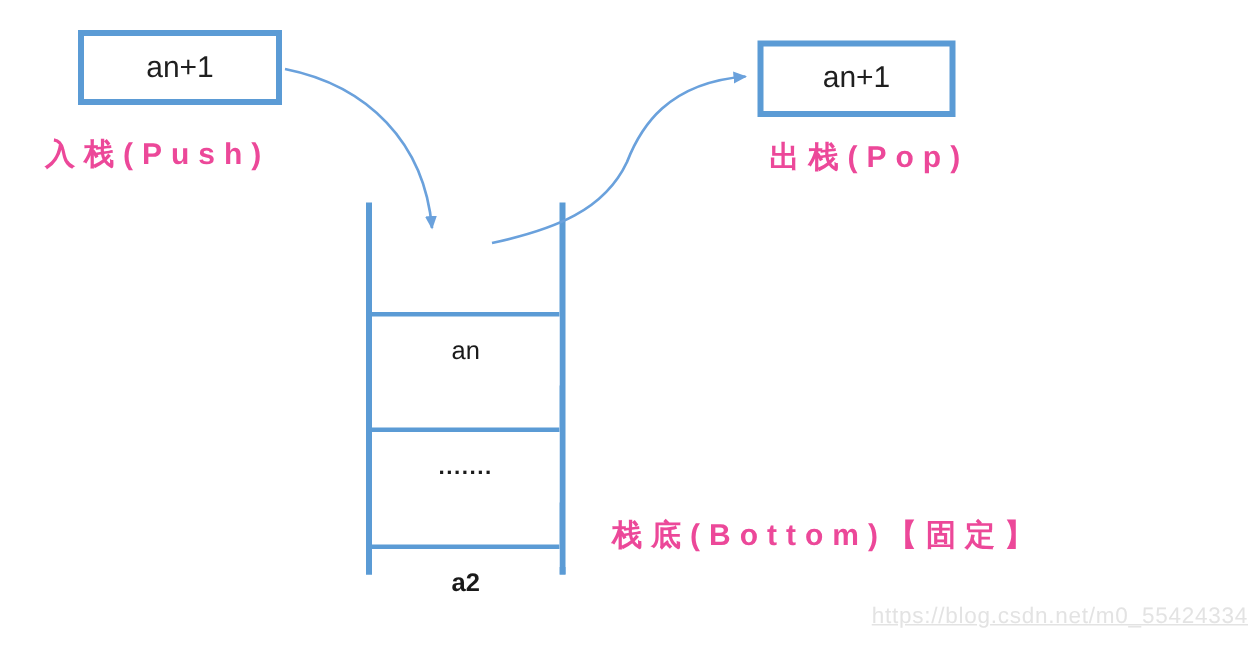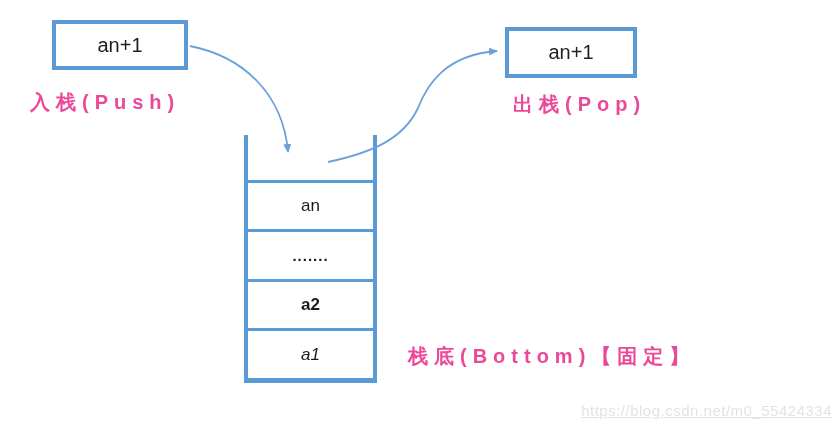"an" .stack-cell { margin-top: none -> 28px }
